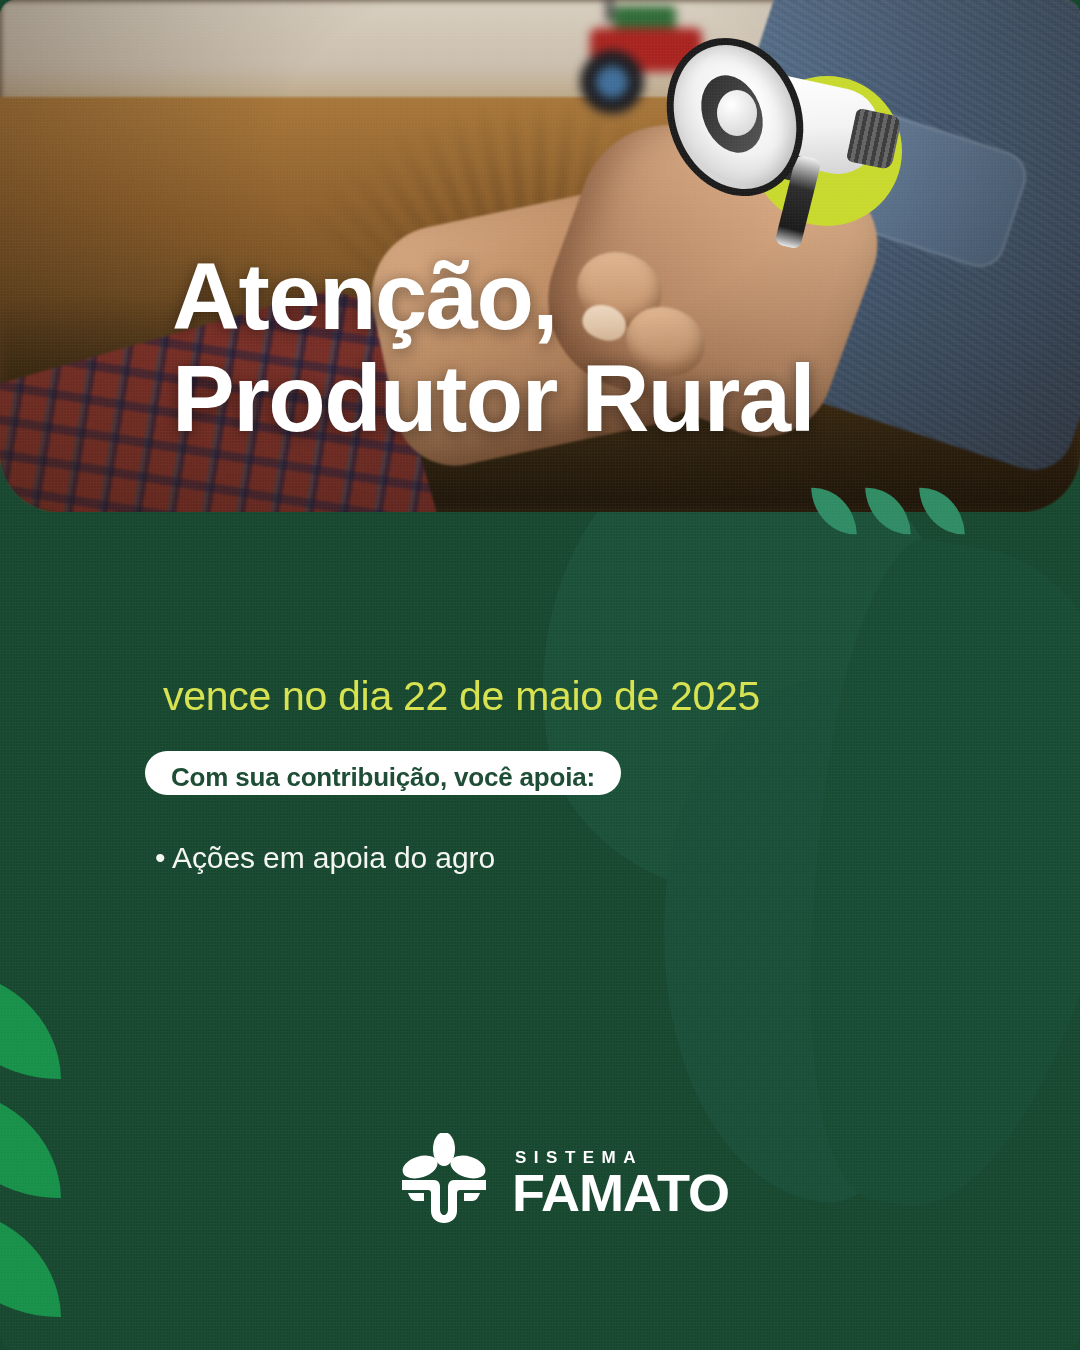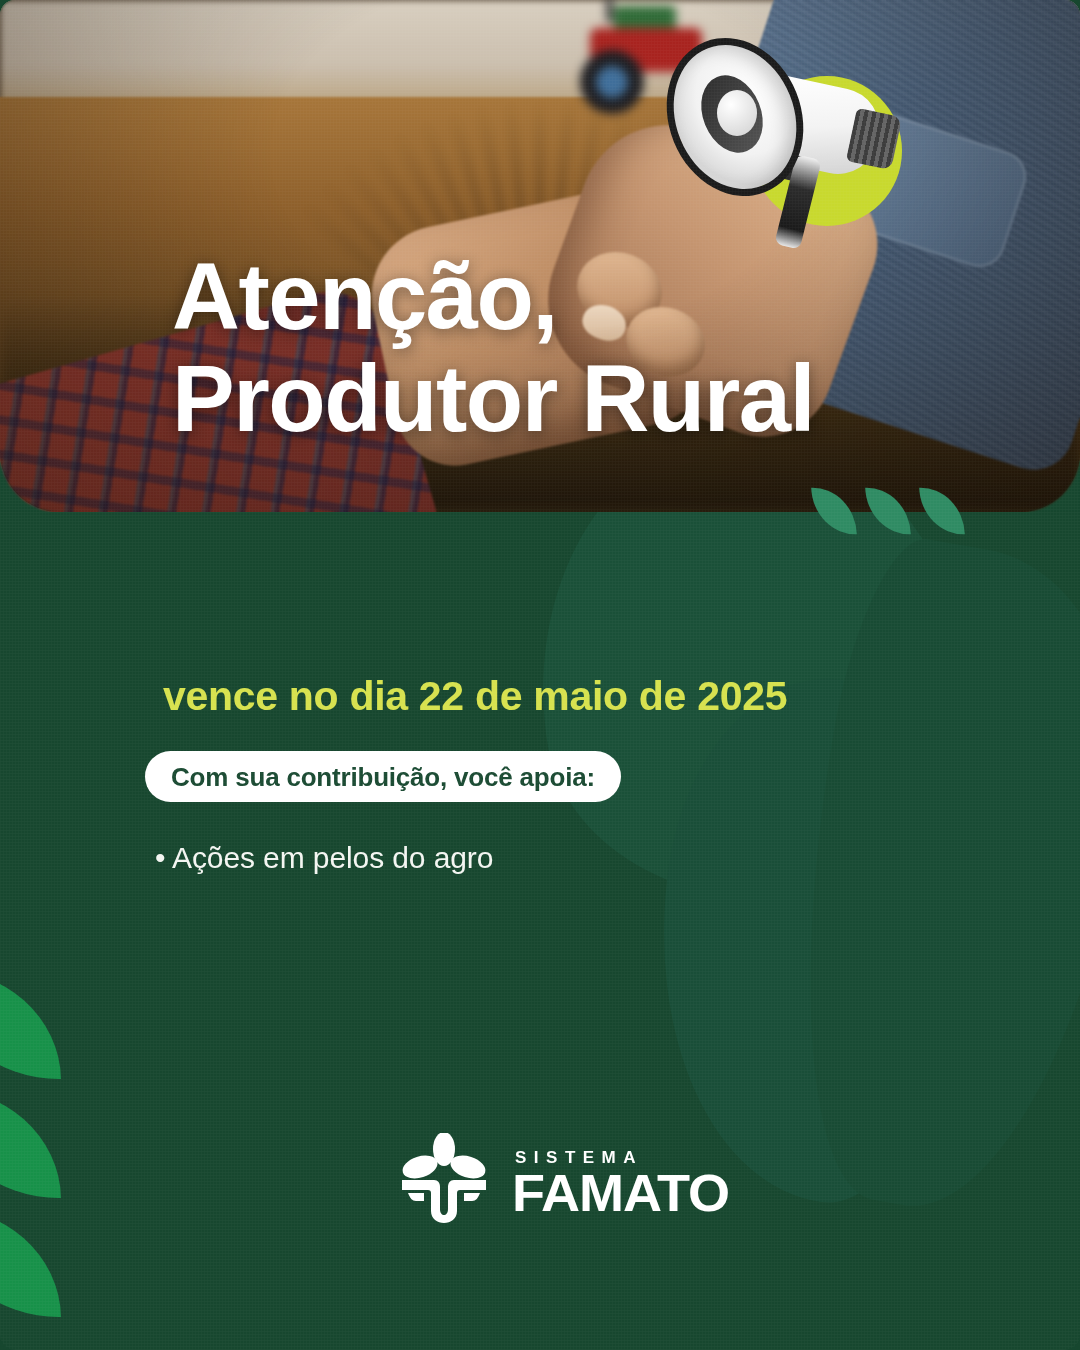"vence no dia 22 de" .subtitle-strong { font-weight: bold -> normal }
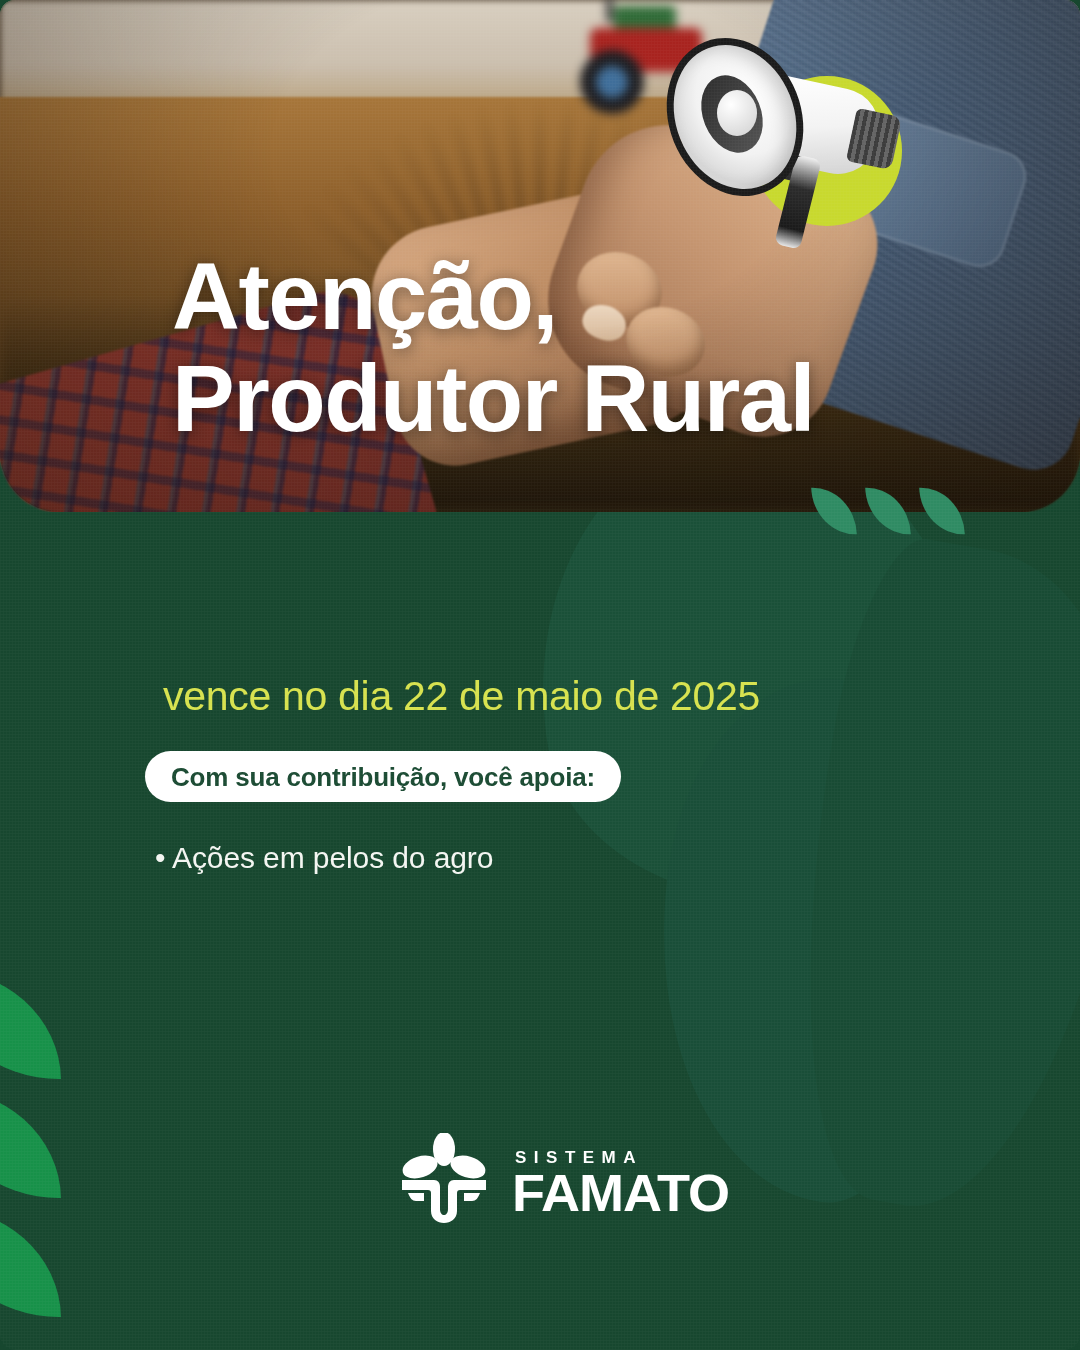"Com sua contribuição, você apoia:" .pill { padding: 11px 26px 9px 26px -> 11px 26px 2px 26px }
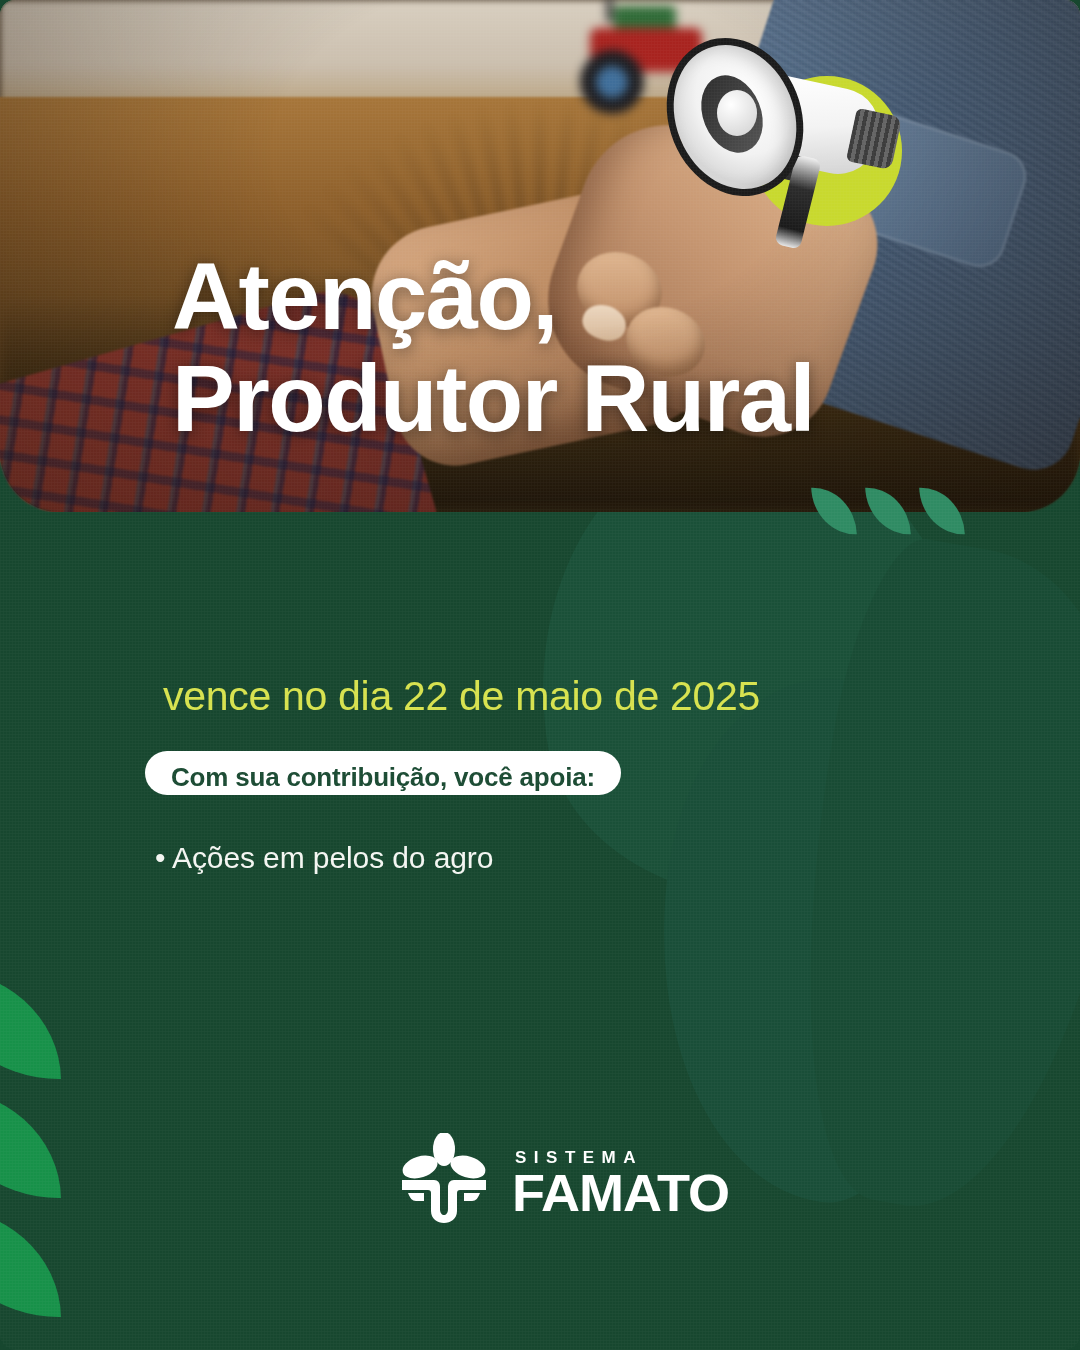"• Ações em pelos do" div.bullet { text: pelos -> apoia }
